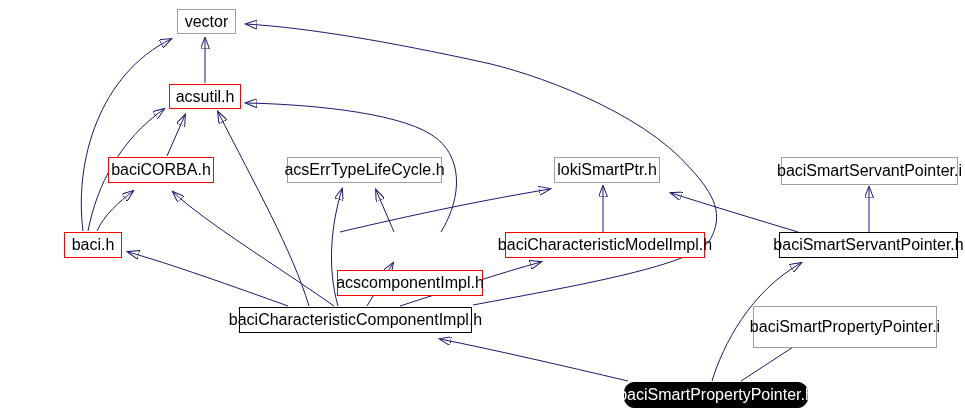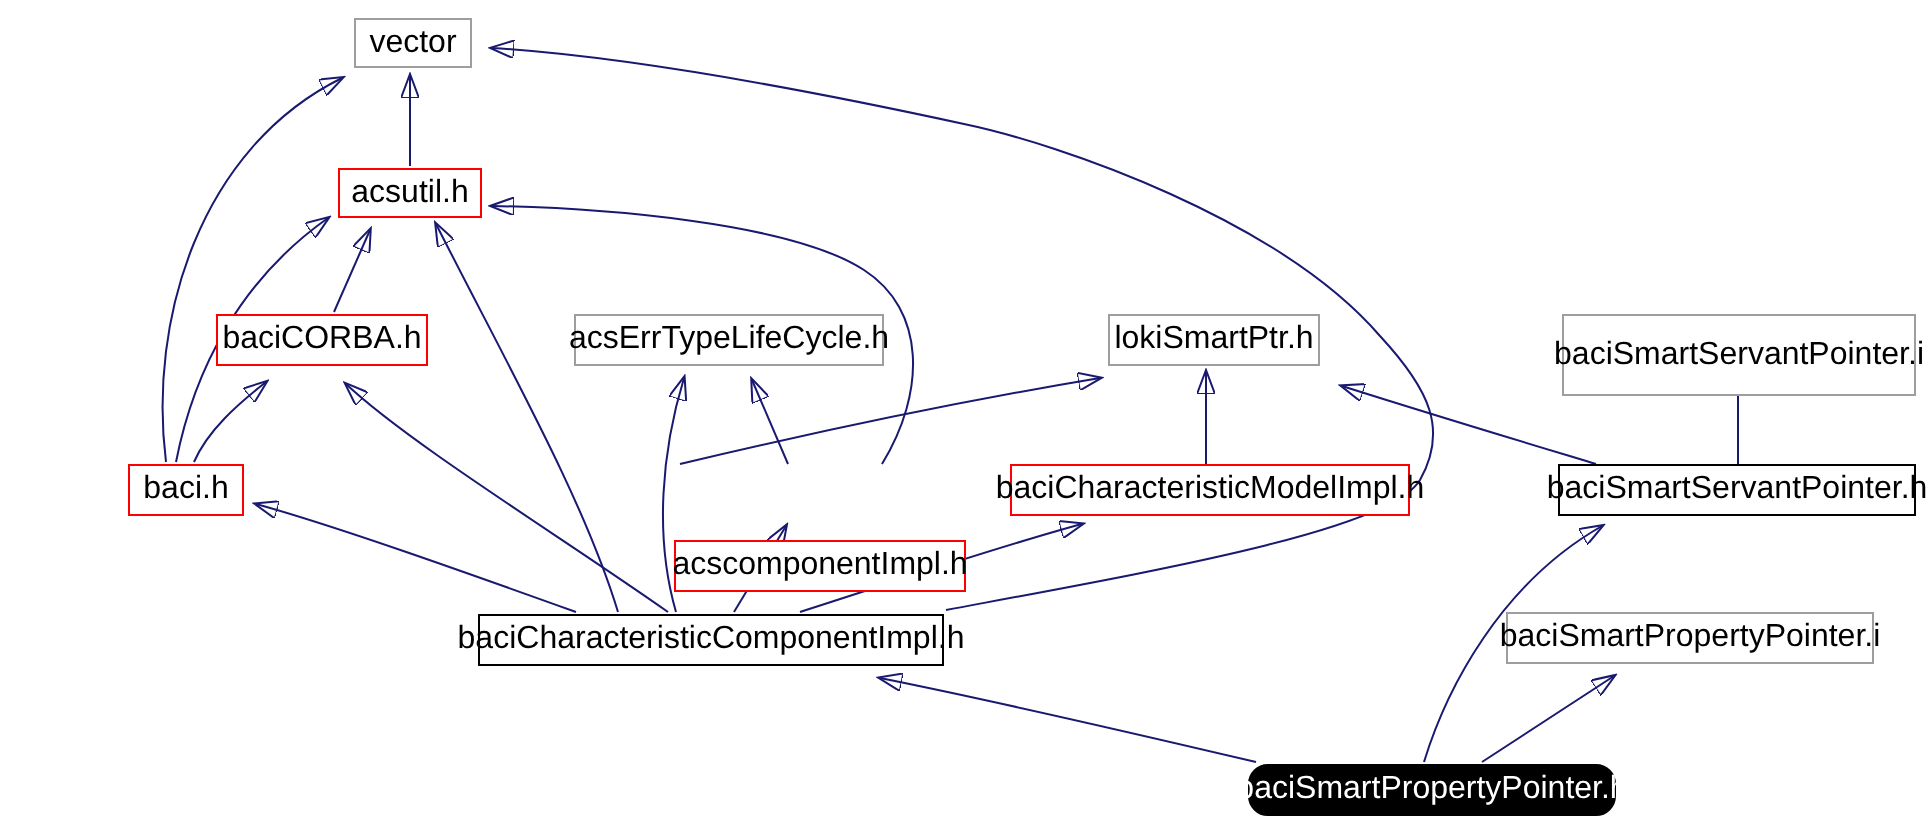"baciSmartServantPointer.i" div.node { height: 41px -> 28px }
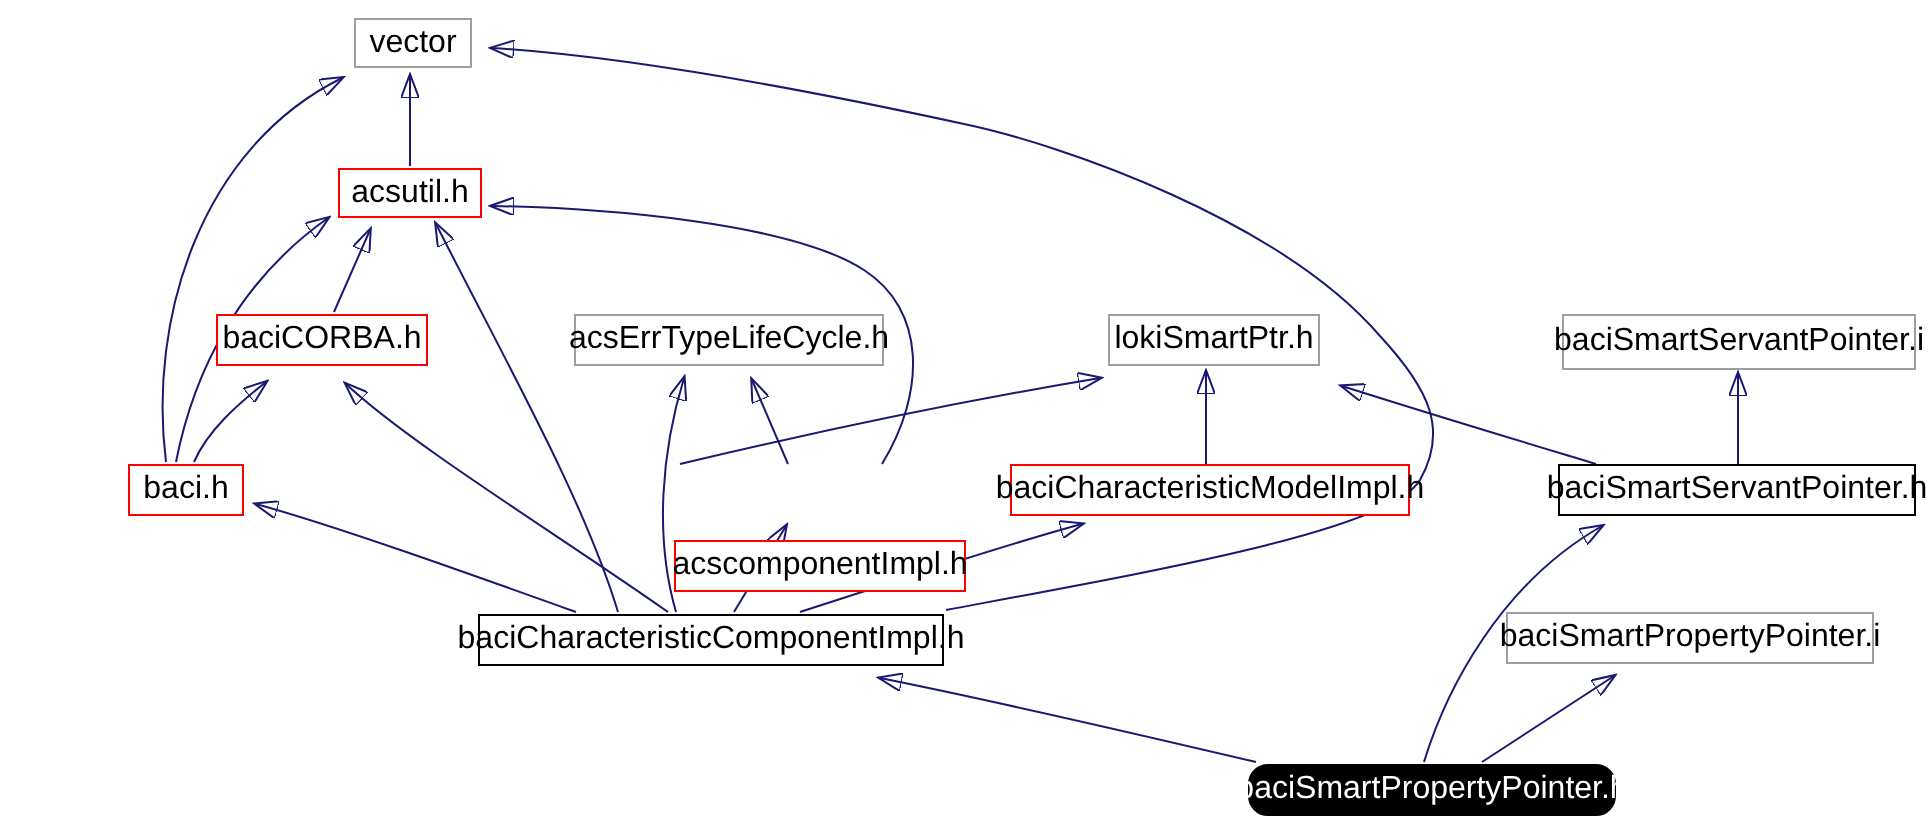"baciSmartPropertyPointer.i" div.node { height: 26px -> 42px }
